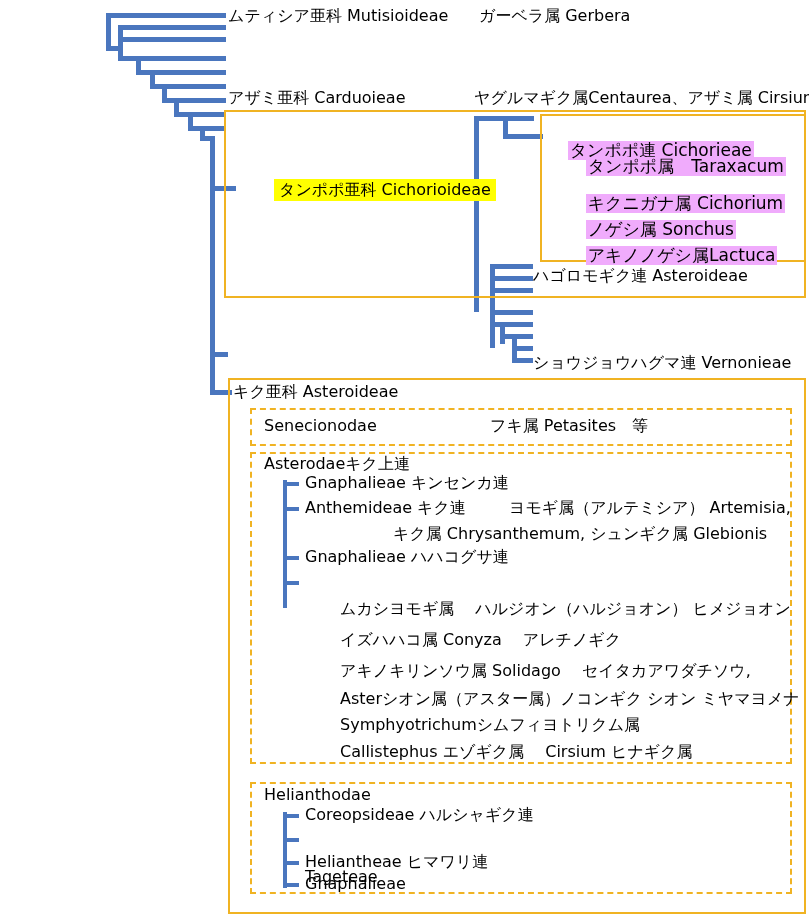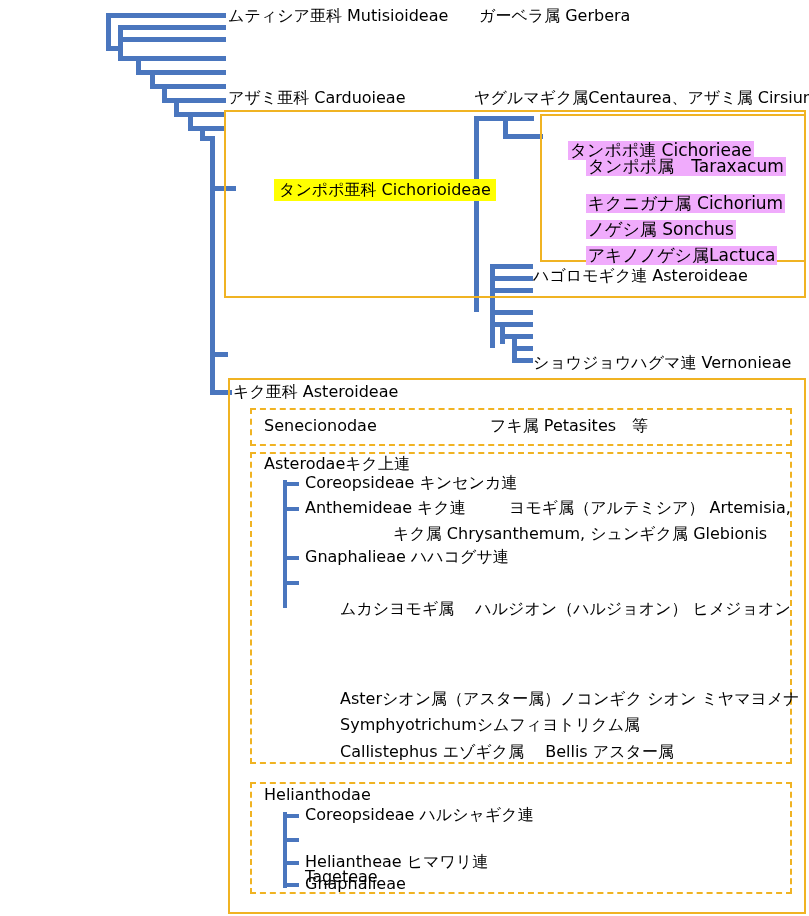"Coreopsideae キンセンカ連" div.txt { text: Coreopsideae -> Gnaphalieae }
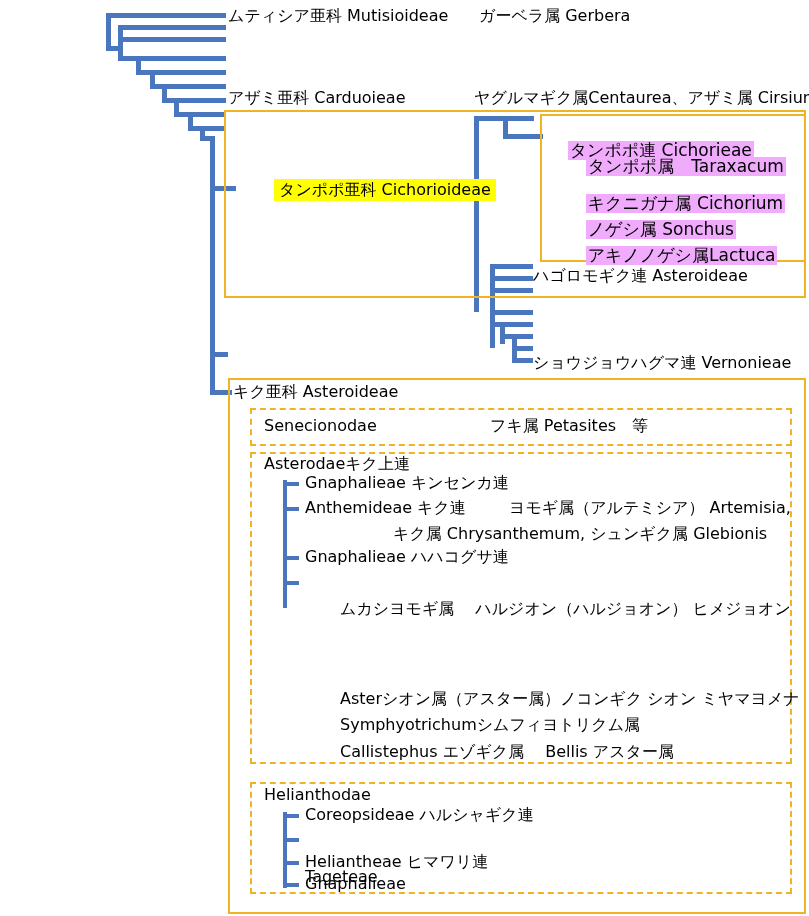"イズハハコ属 Conyza アレチノギク" div.txt { html: none -> <div>イズハハコ属 Conyza アレチノギク</div> }
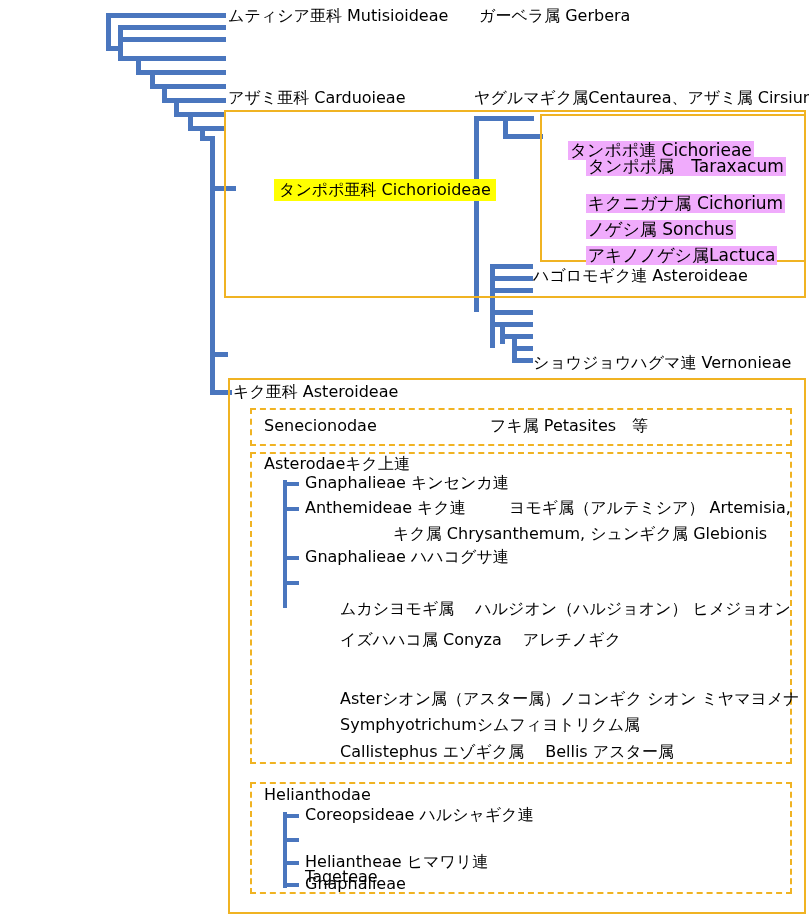"アキノキリンソウ属 Solidago セイタカアワダチソウ," div.txt { html: none -> <div>アキノキリンソウ属 Solidago セイタカアワダチソウ,</div> }
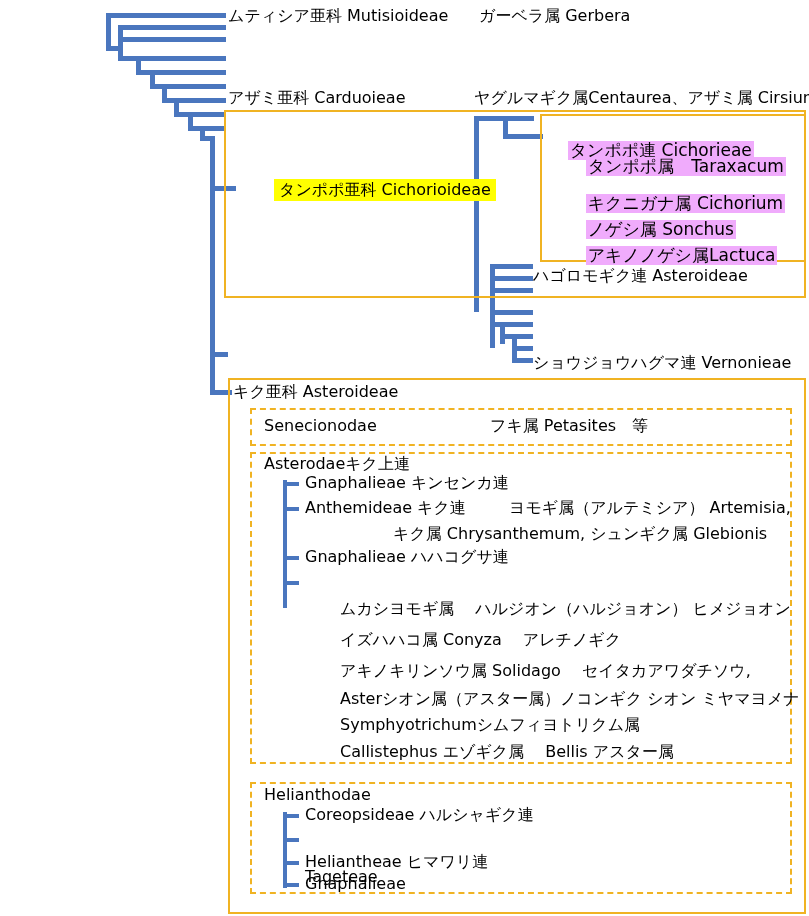"Callistephus エゾギク属 Bellis アスター属" div.txt { text: Bellis アスター -> Cirsium ヒナギク }
